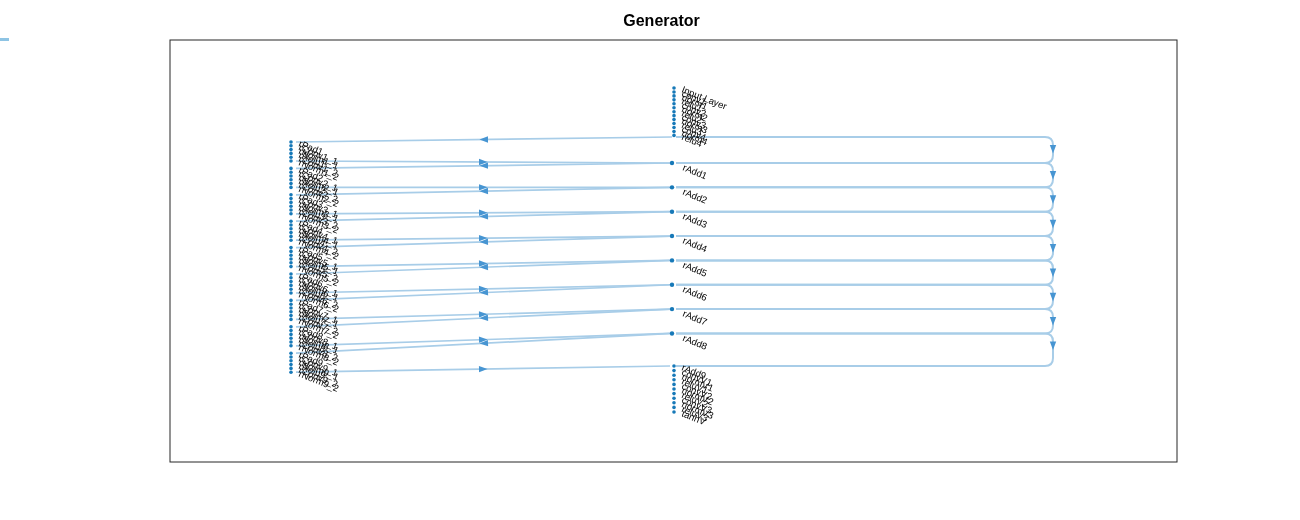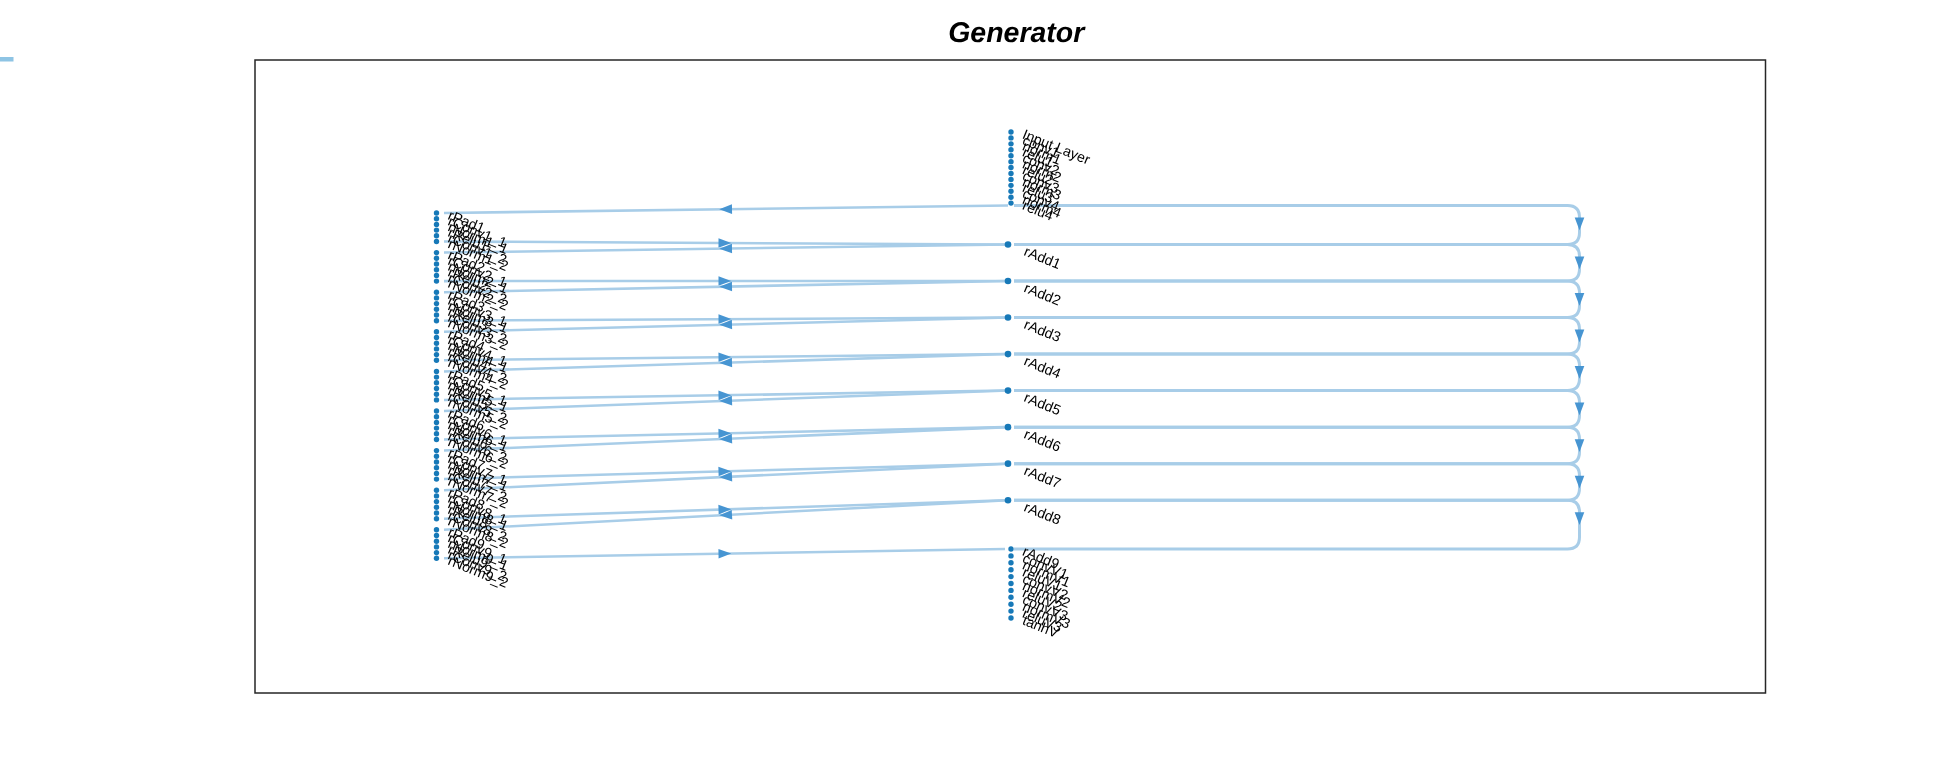"Generator" .figure-title { font-size: 19px -> 16px; font-style: italic -> none; left: 174px -> 158px }
